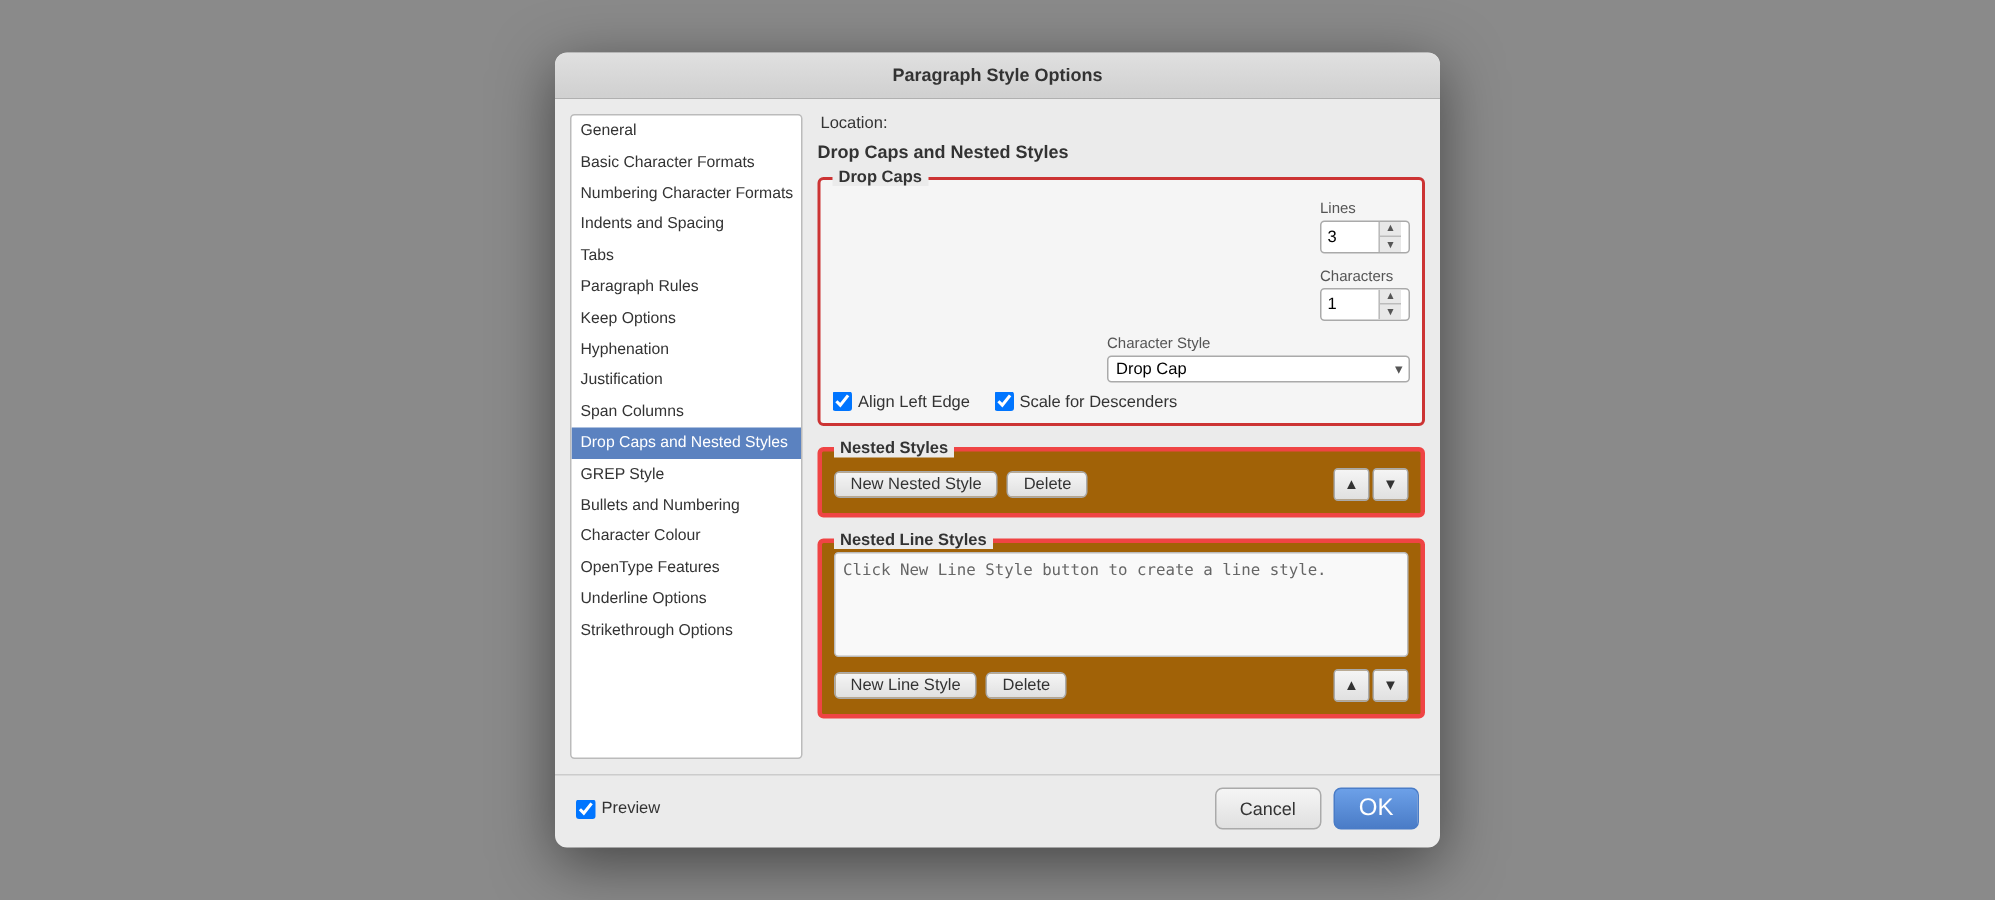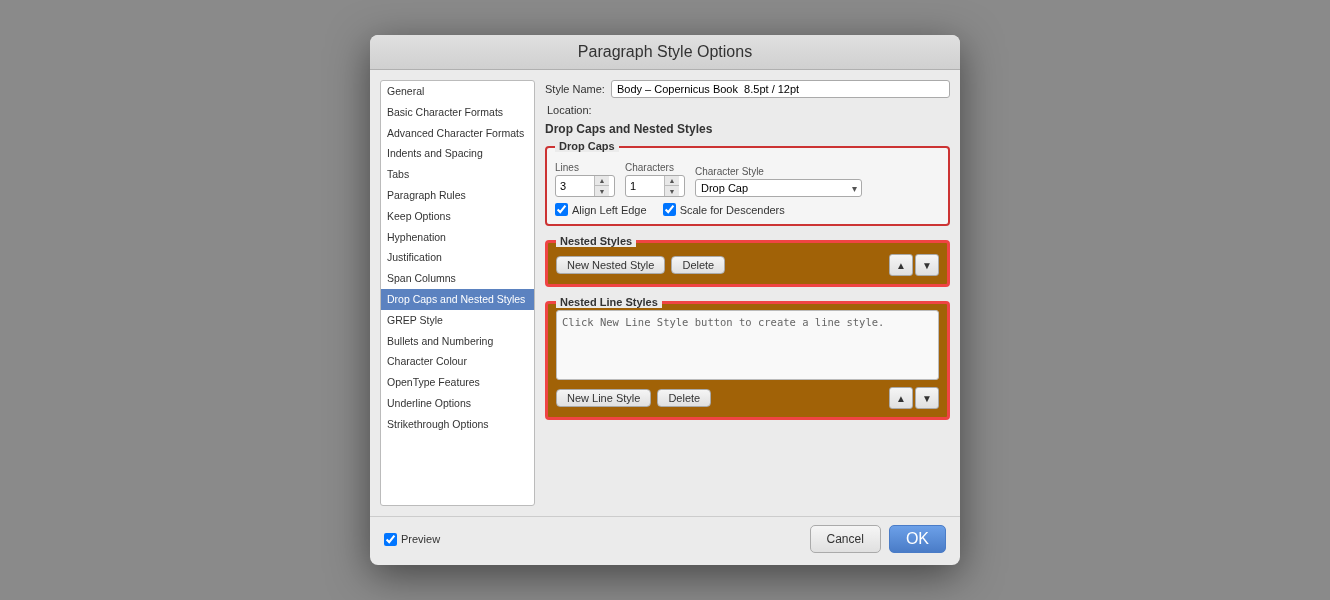"Paragraph Style Options" .dialog-titlebar { font-size: 16px -> 12px; font-weight: 400 -> 700 }
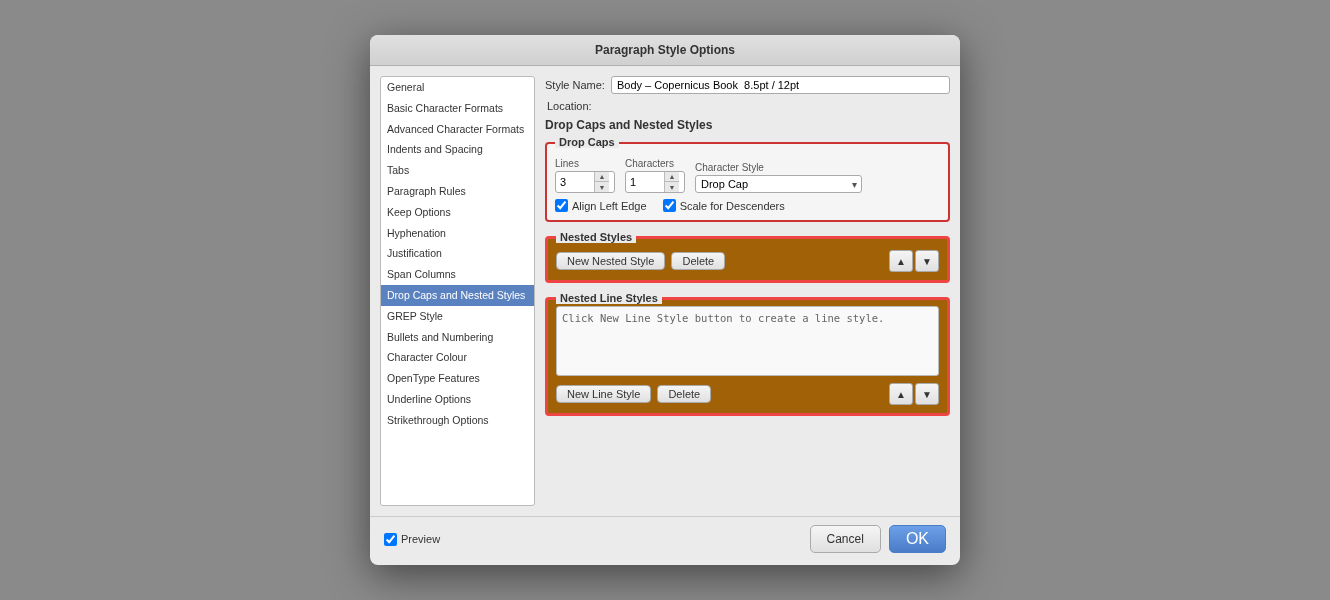"Style Name:" div.style-name-row { html: <div> <label>Style Name:</label> <input> </div> -> none }
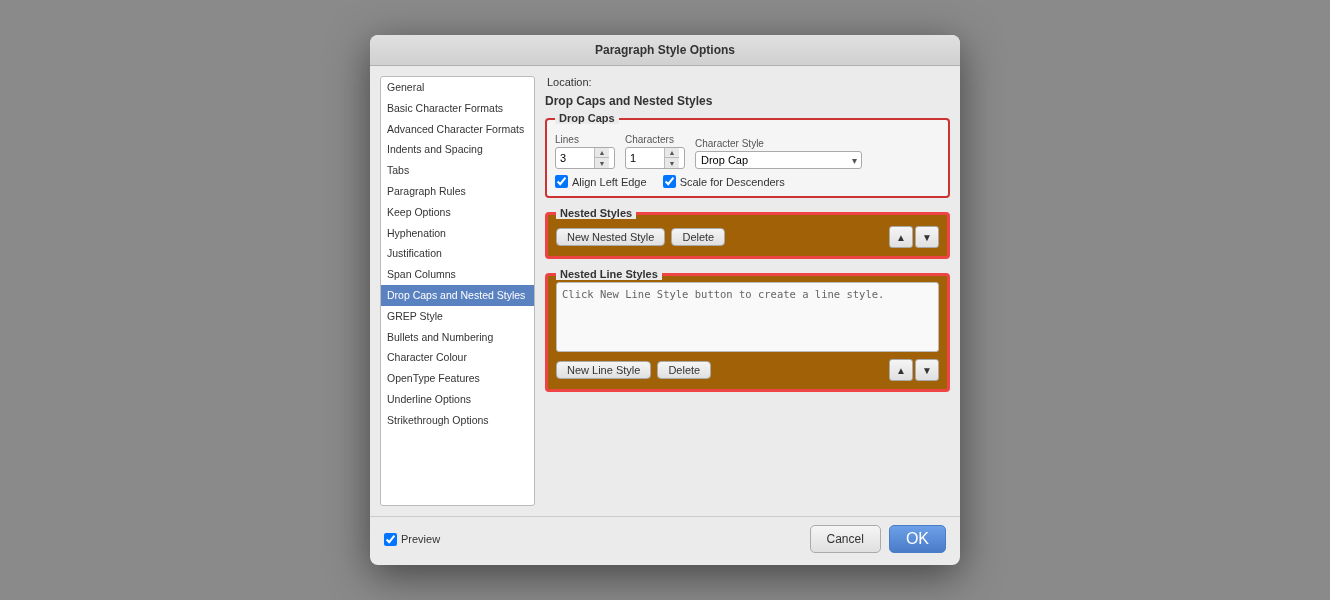"Advanced Character Formats" div.sidebar-item { text: Advanced -> Numbering }
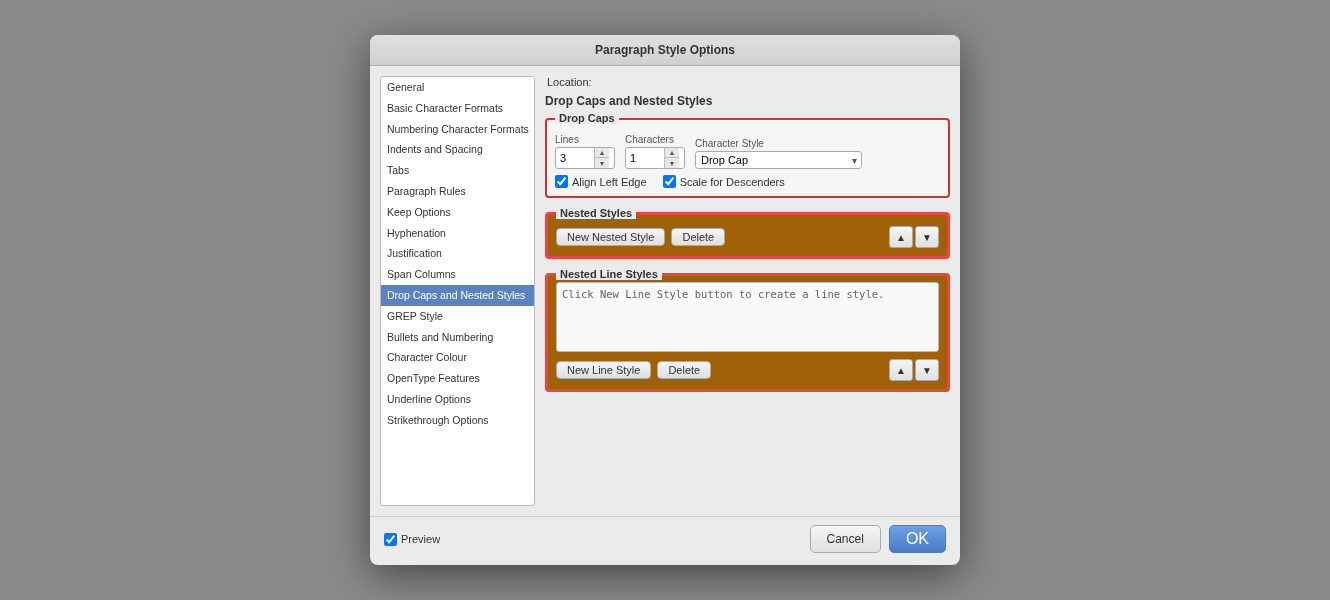"Lines" .drop-caps-fields { flex-direction: none -> column }
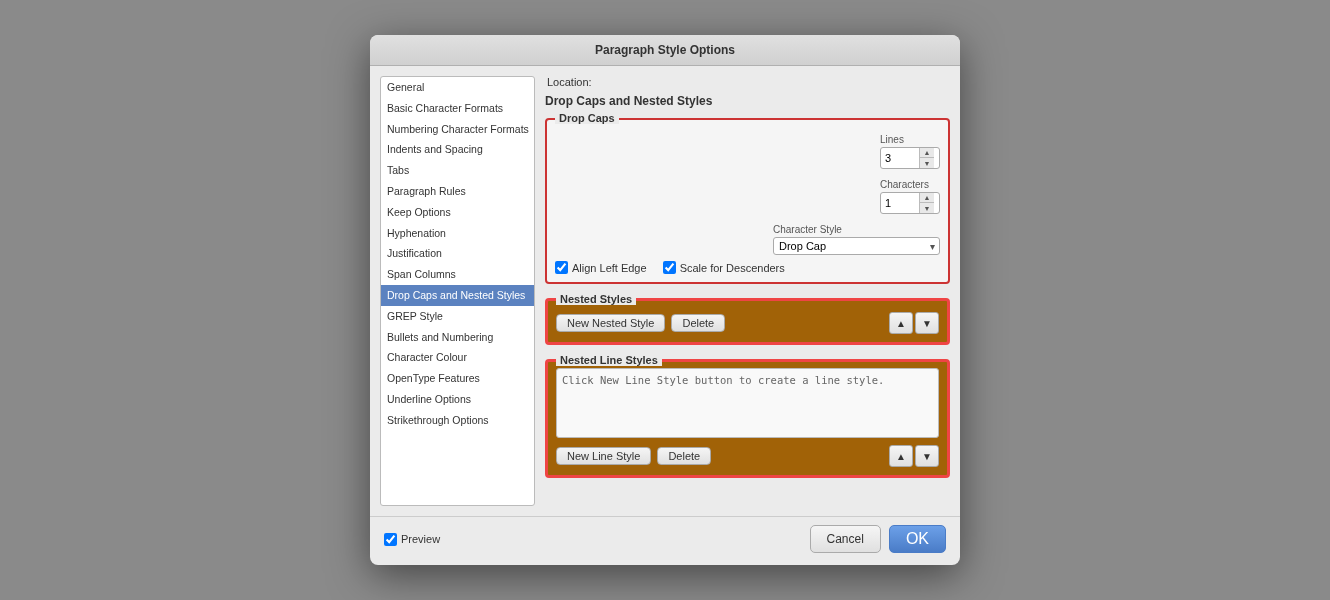"Drop Cap" .char-style-select { width: 167px -> 202px }
